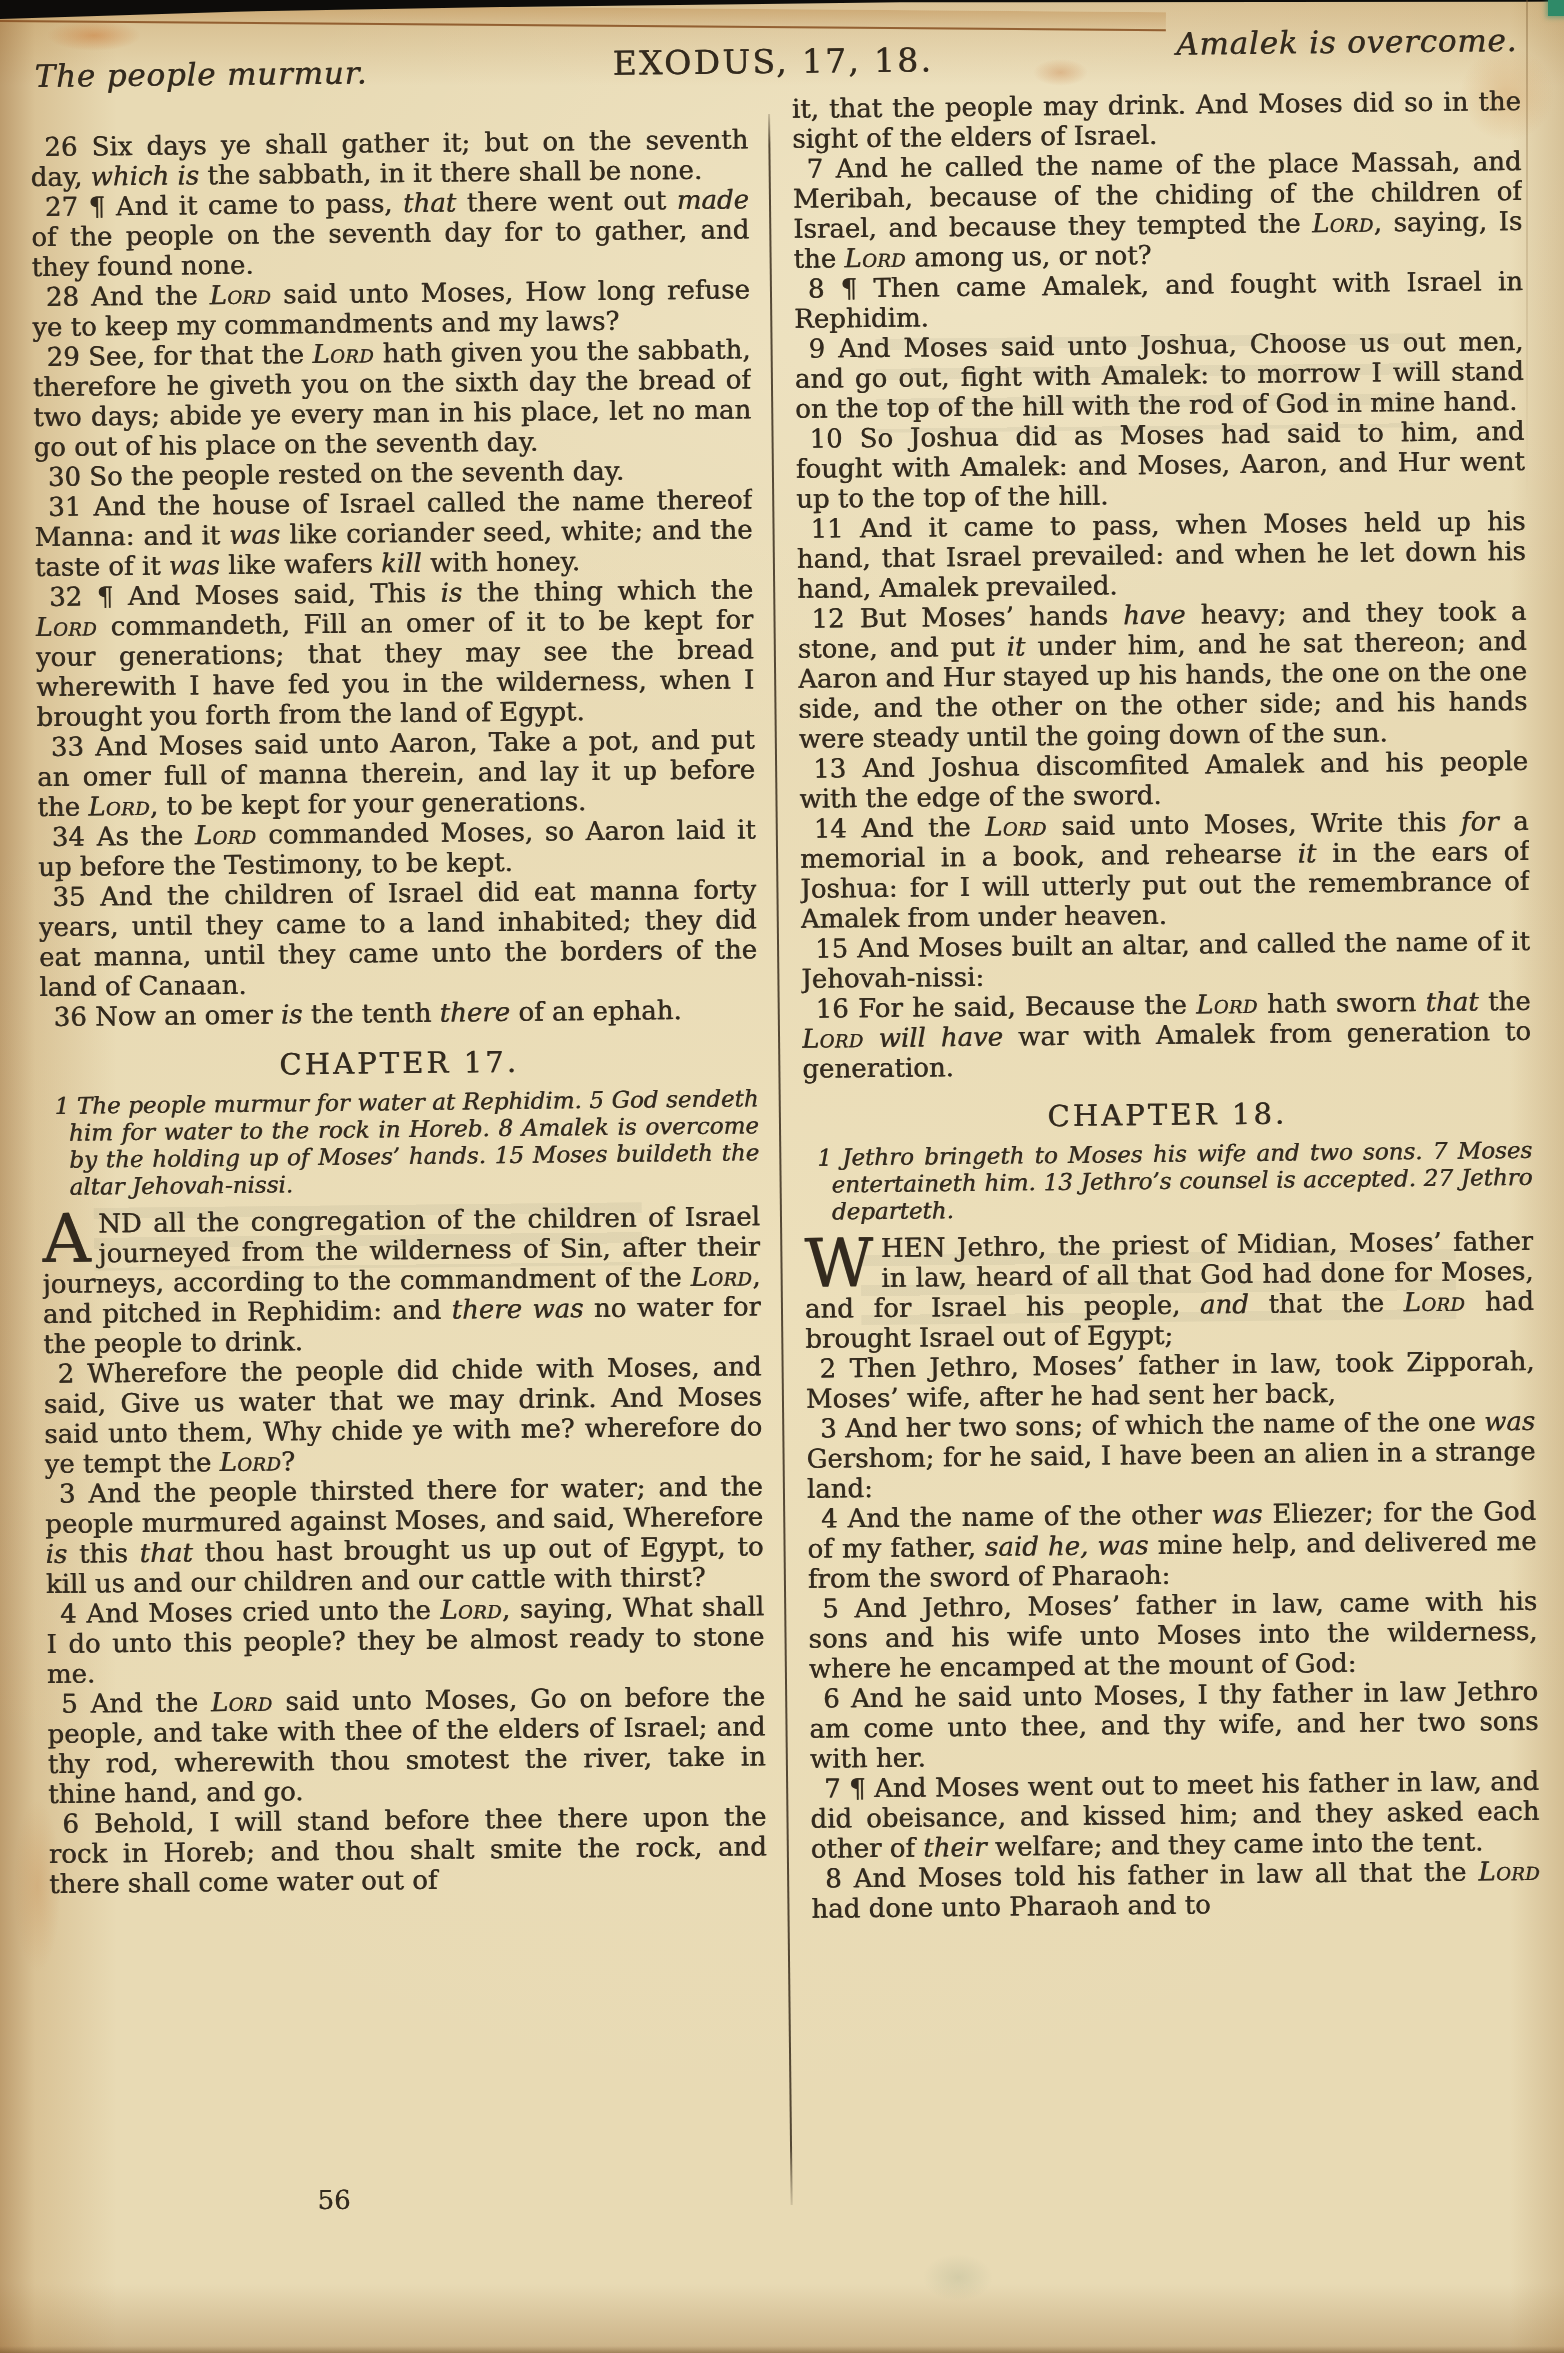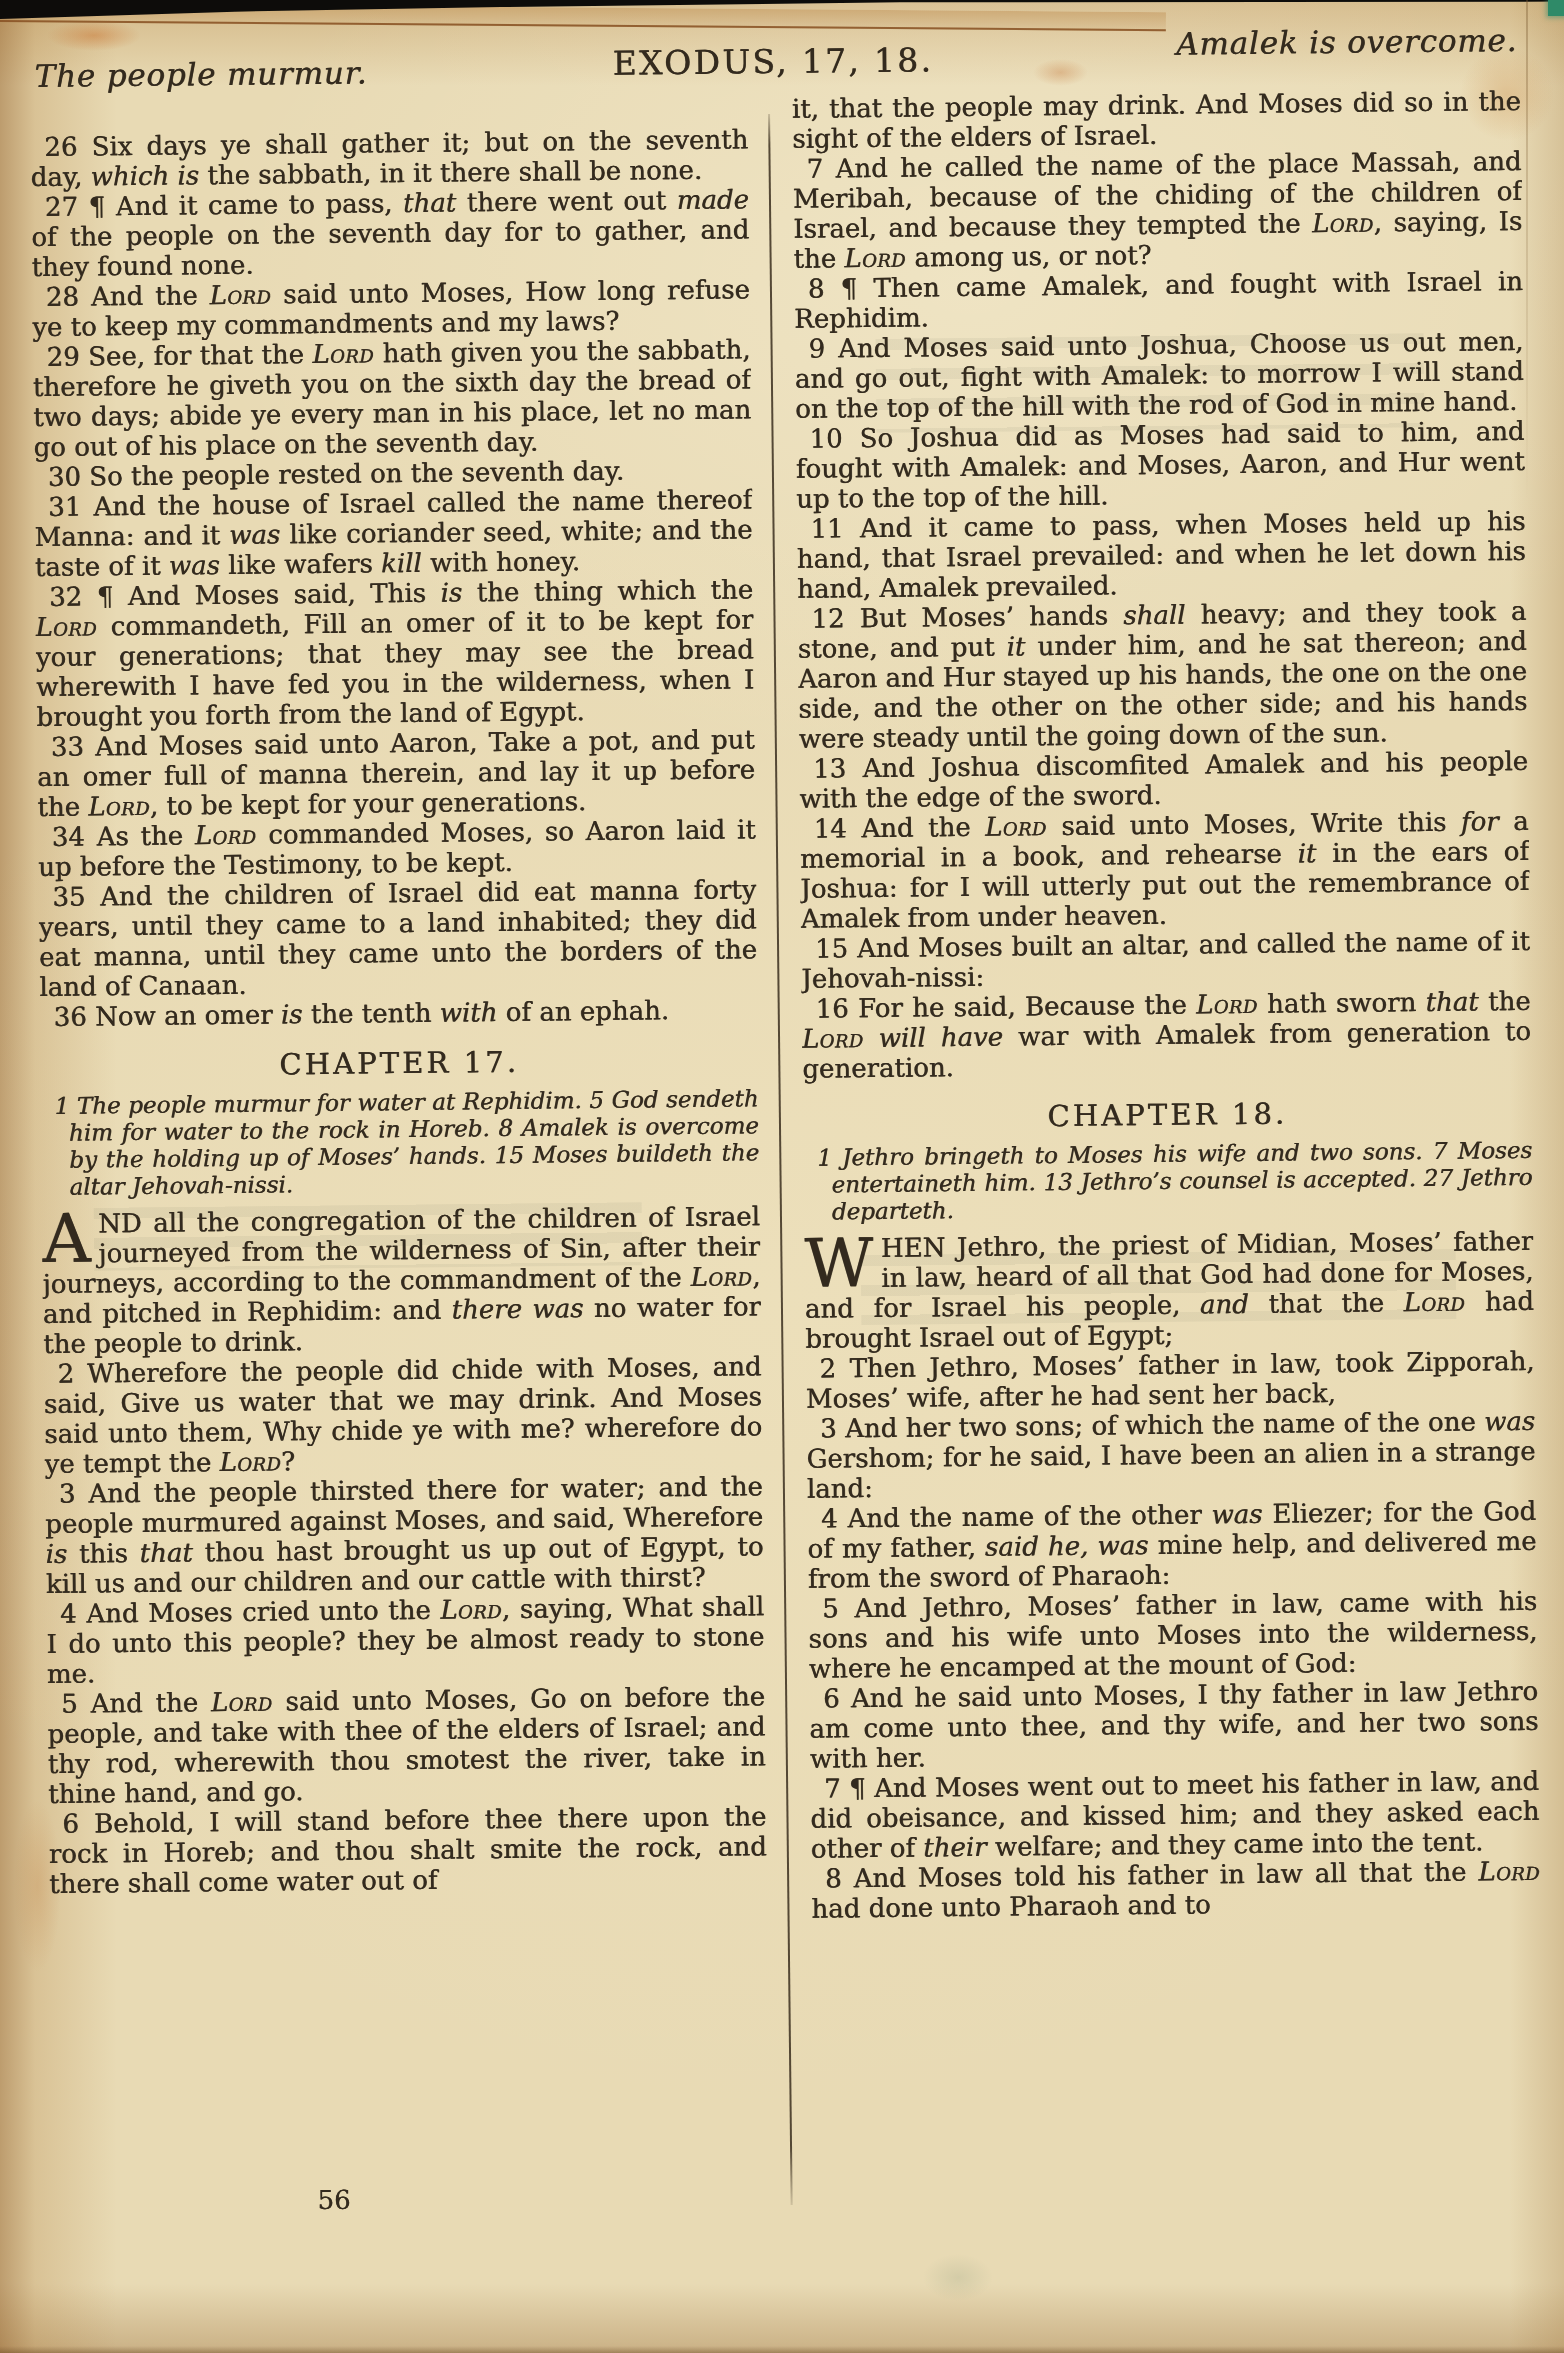"shall" i { text: shall -> have }
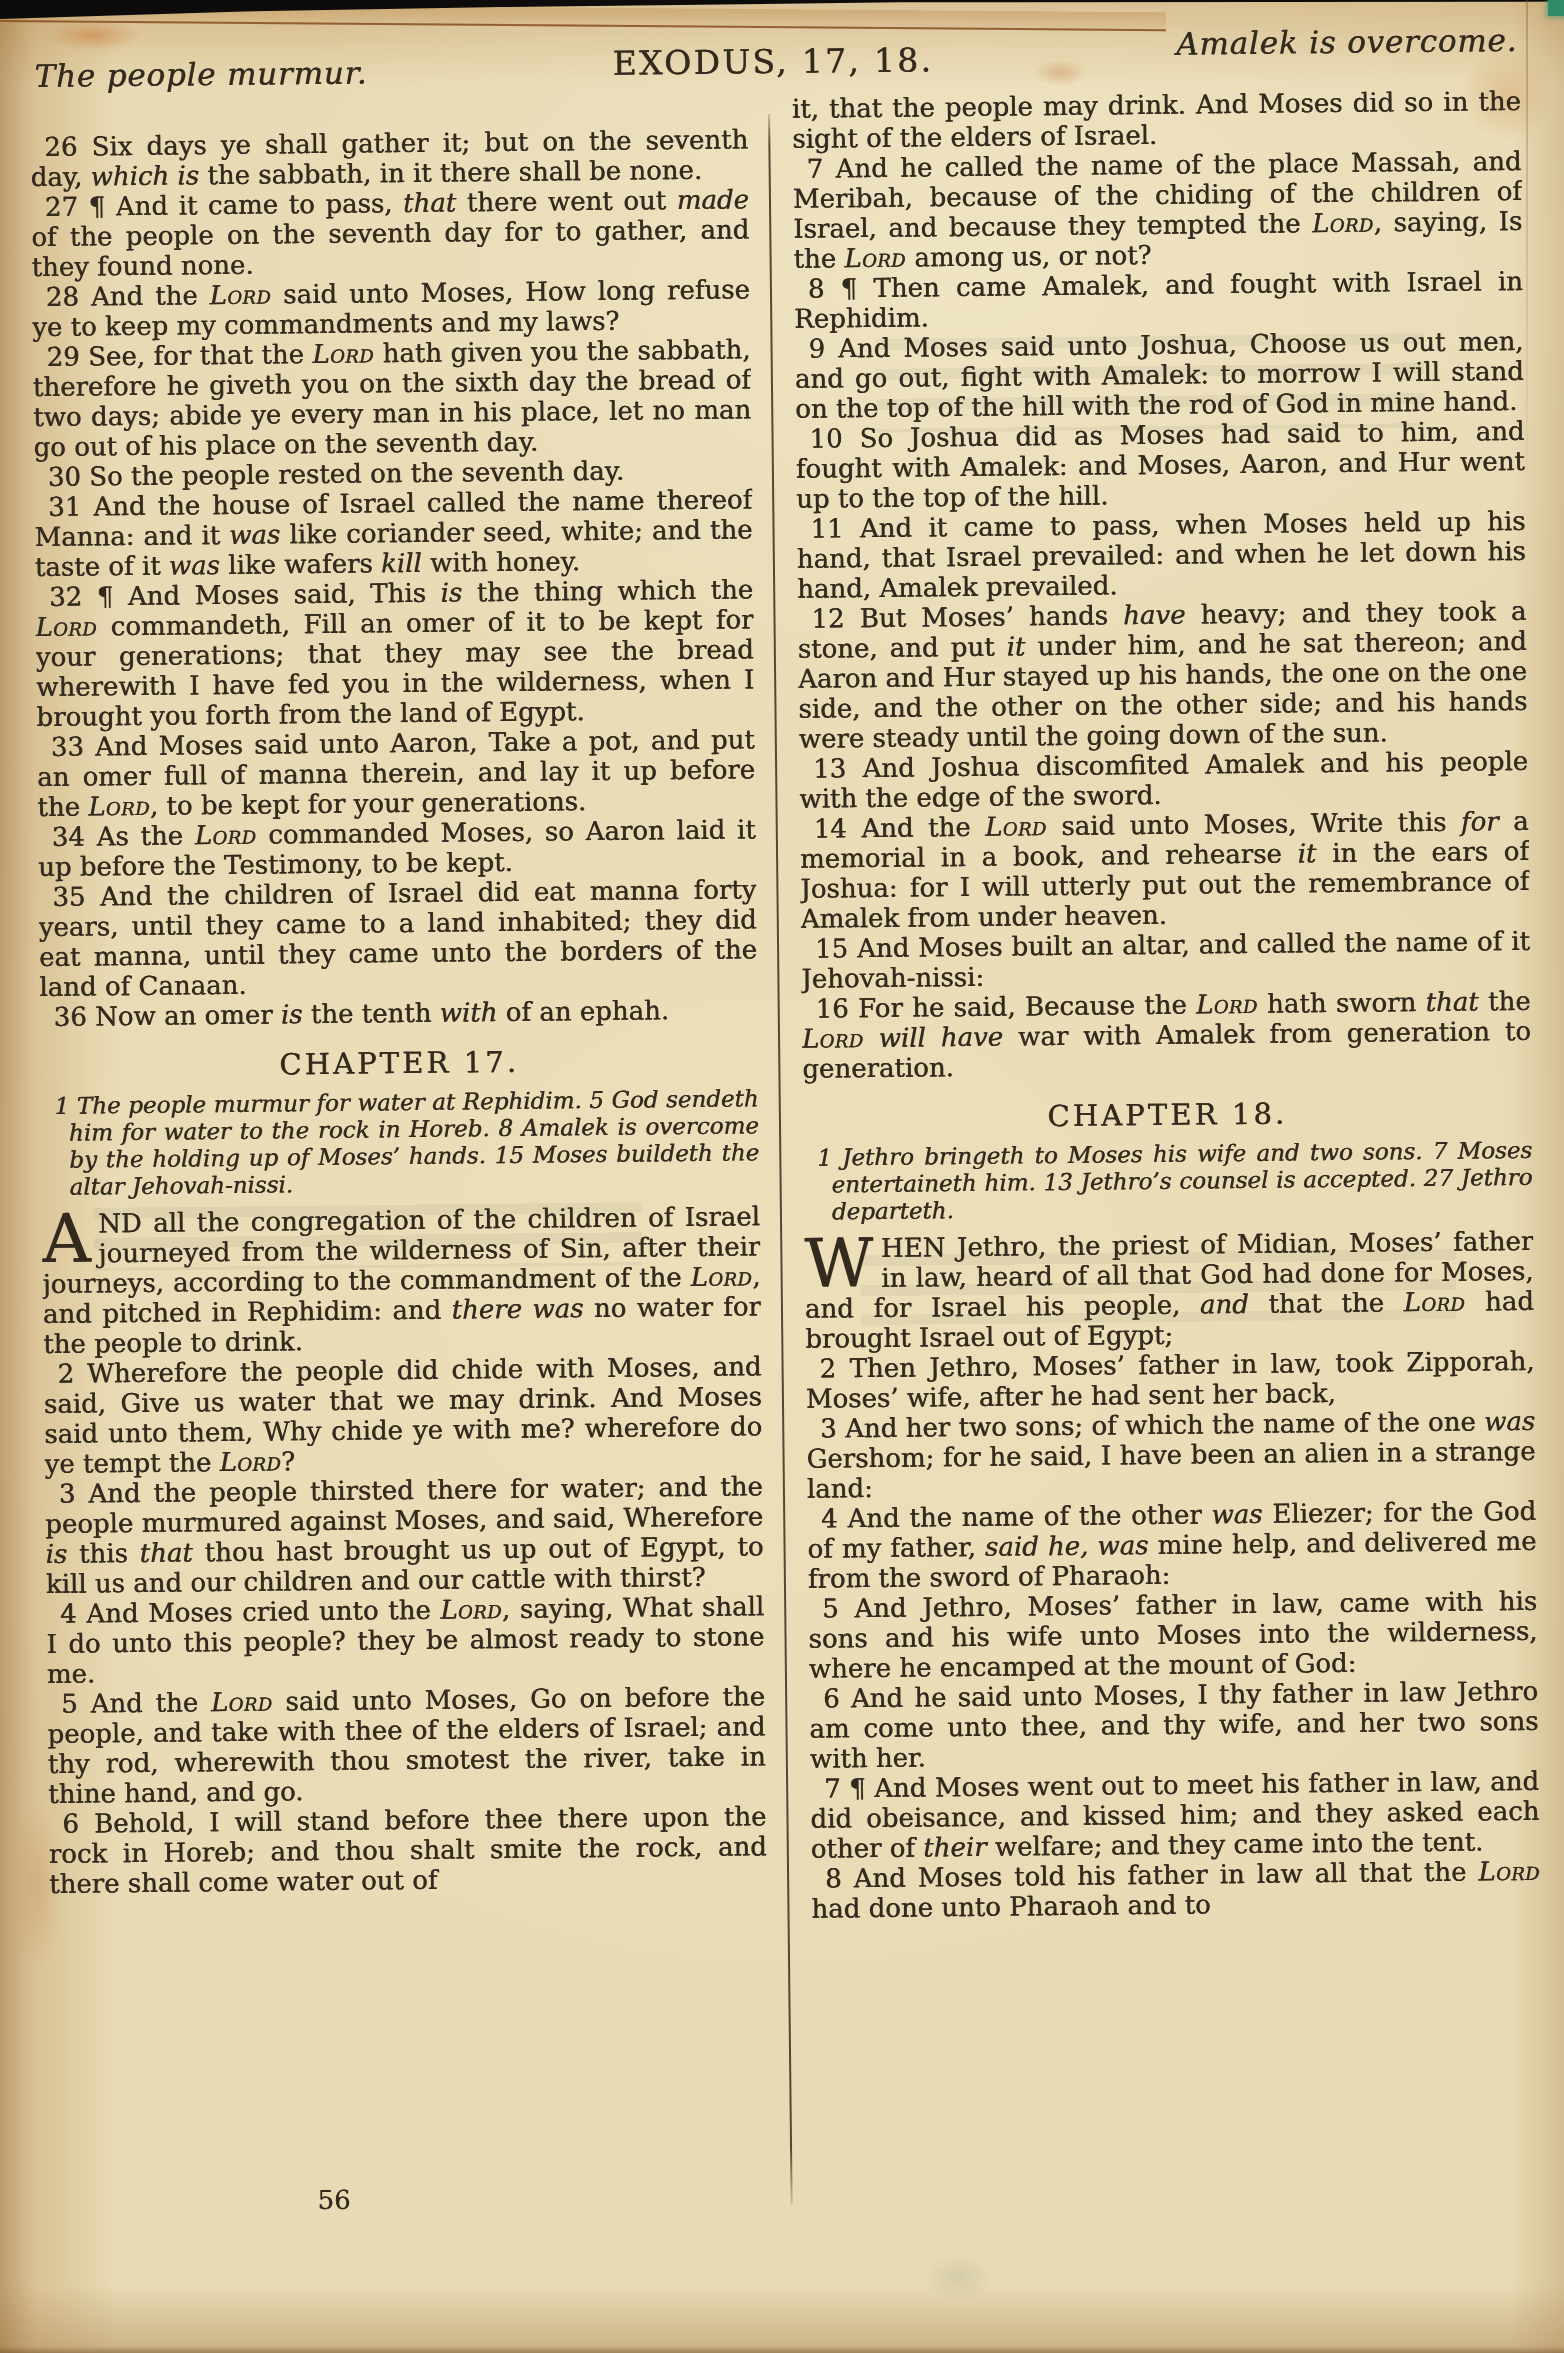"with" i { text: with -> there }
